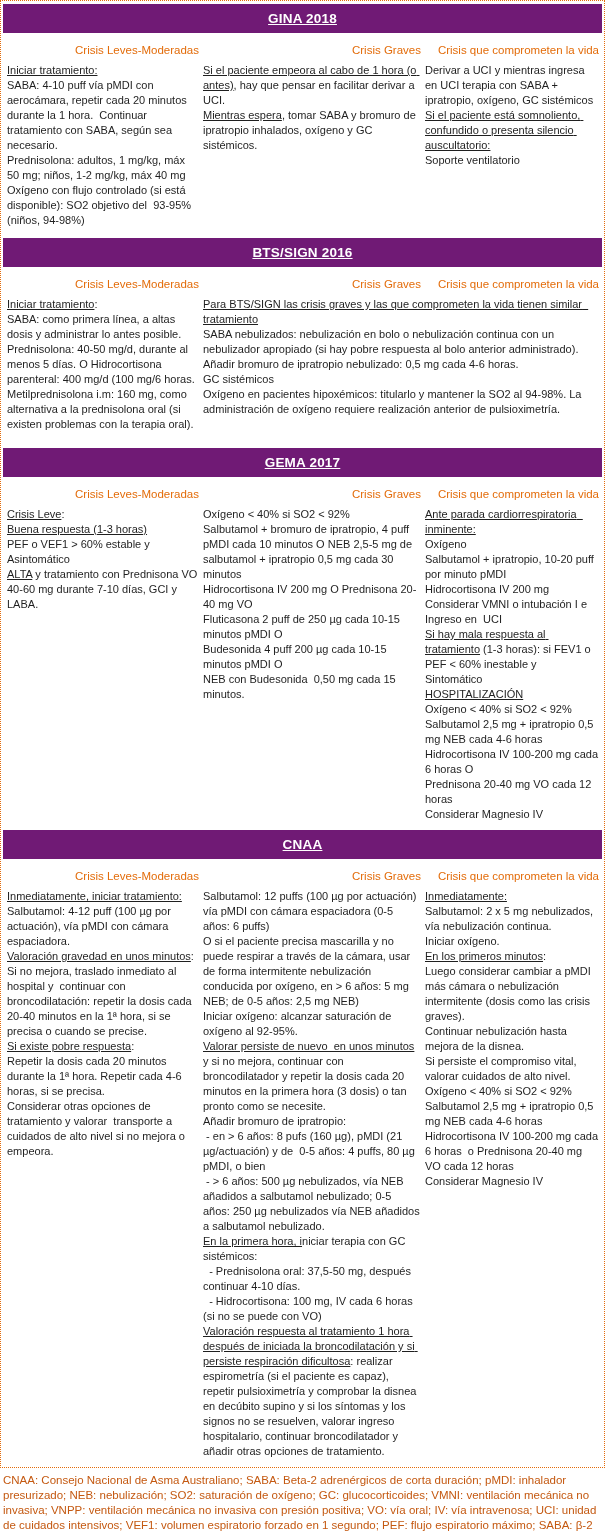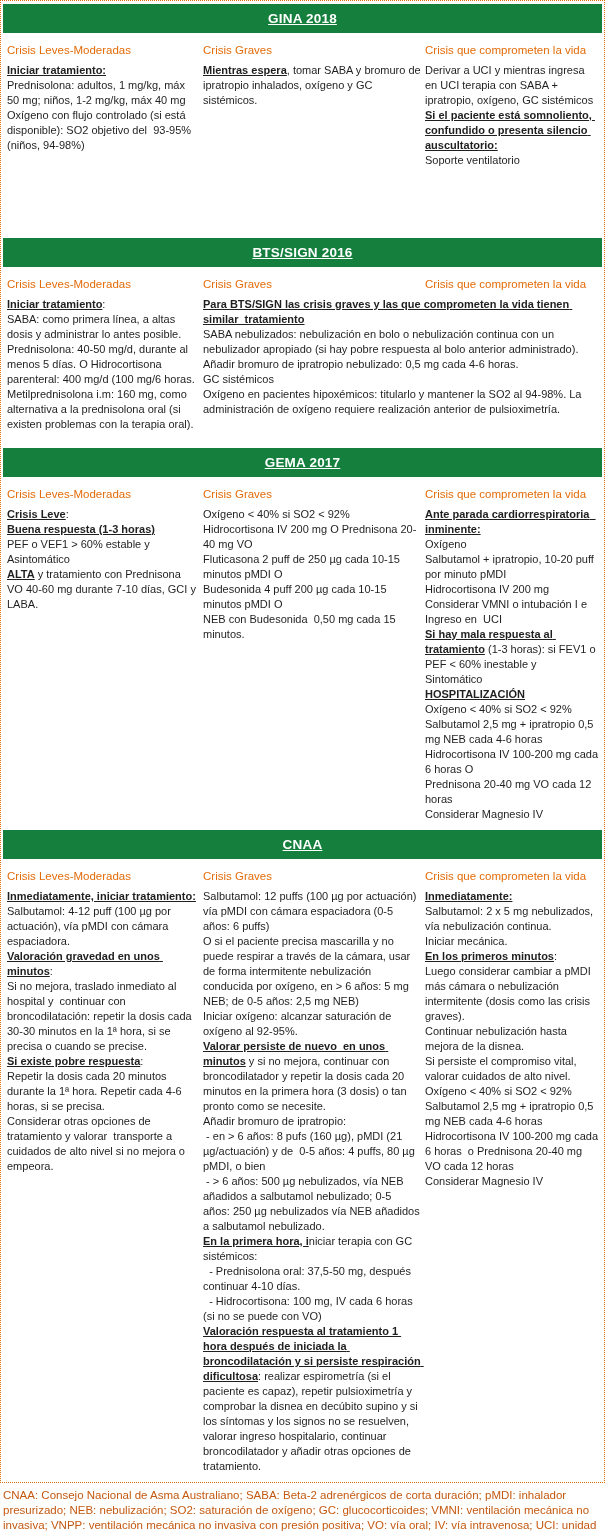"GINA 2018" .title-bar { background: #15803d -> #701a75 }
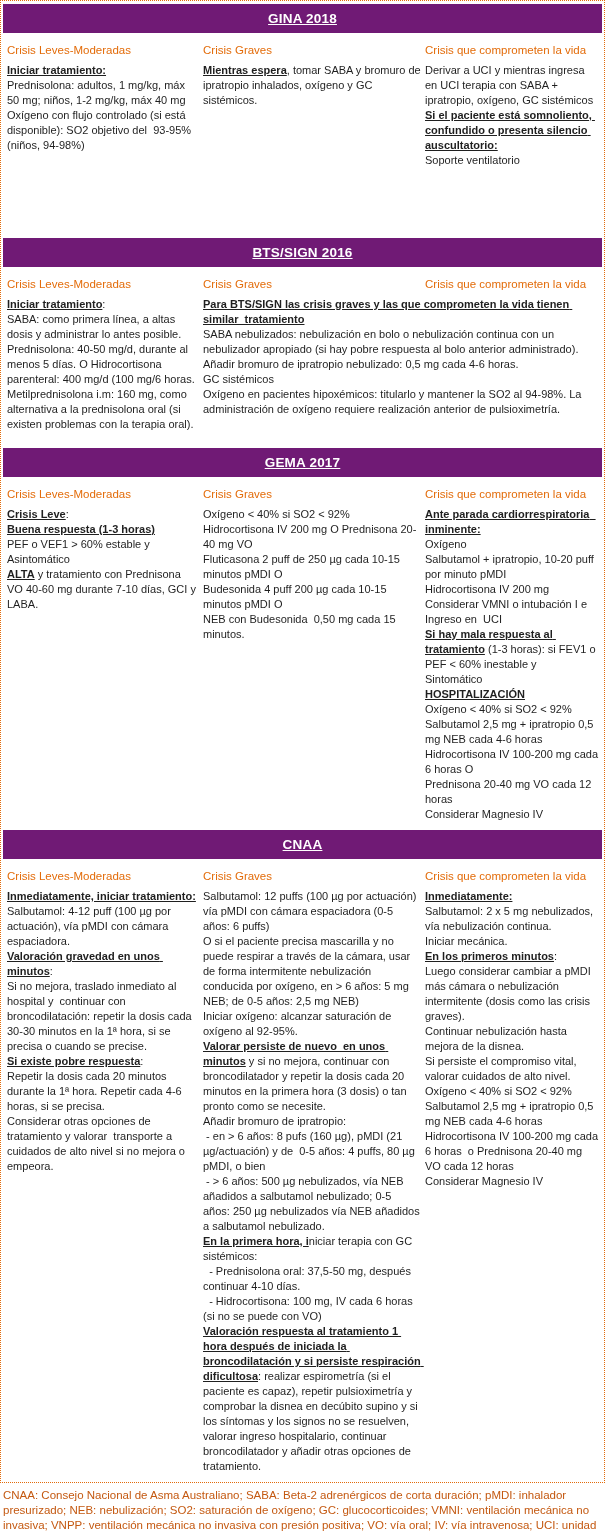"Crisis Leves-Moderadas" .col-header { text-align: left -> right }
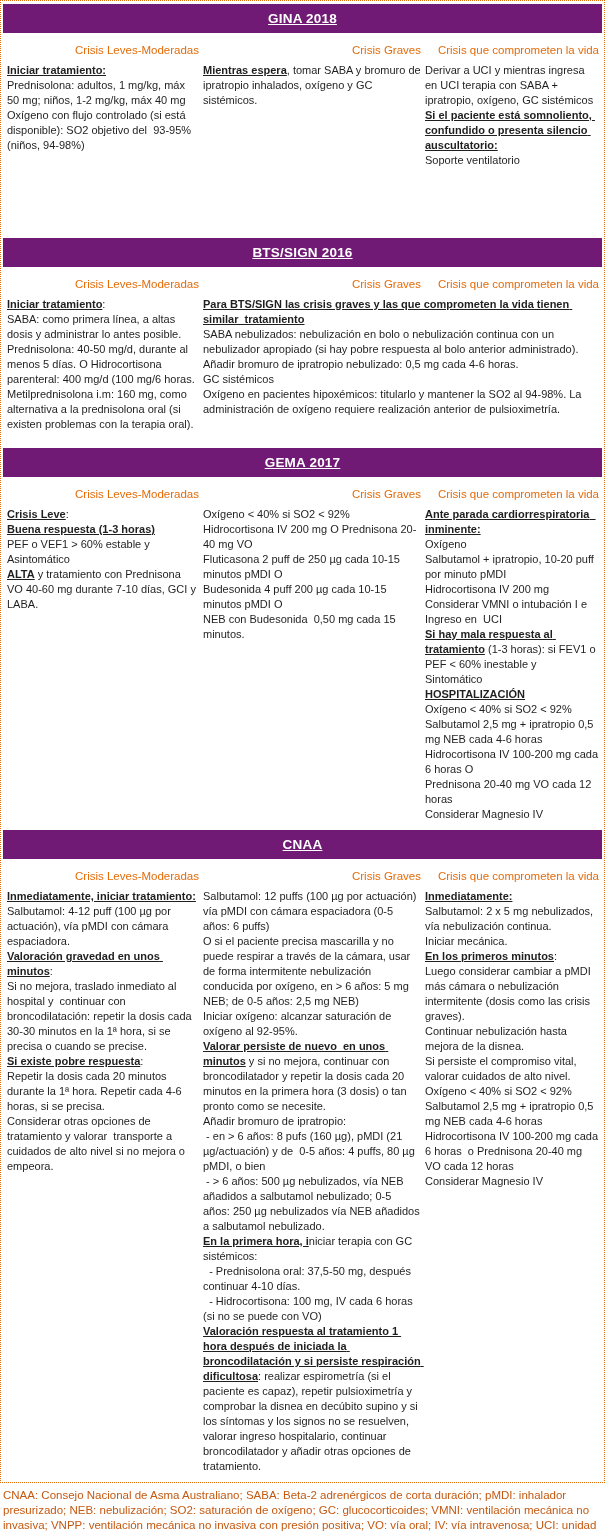"Iniciar tratamiento:" .para .u { font-weight: bold -> none }
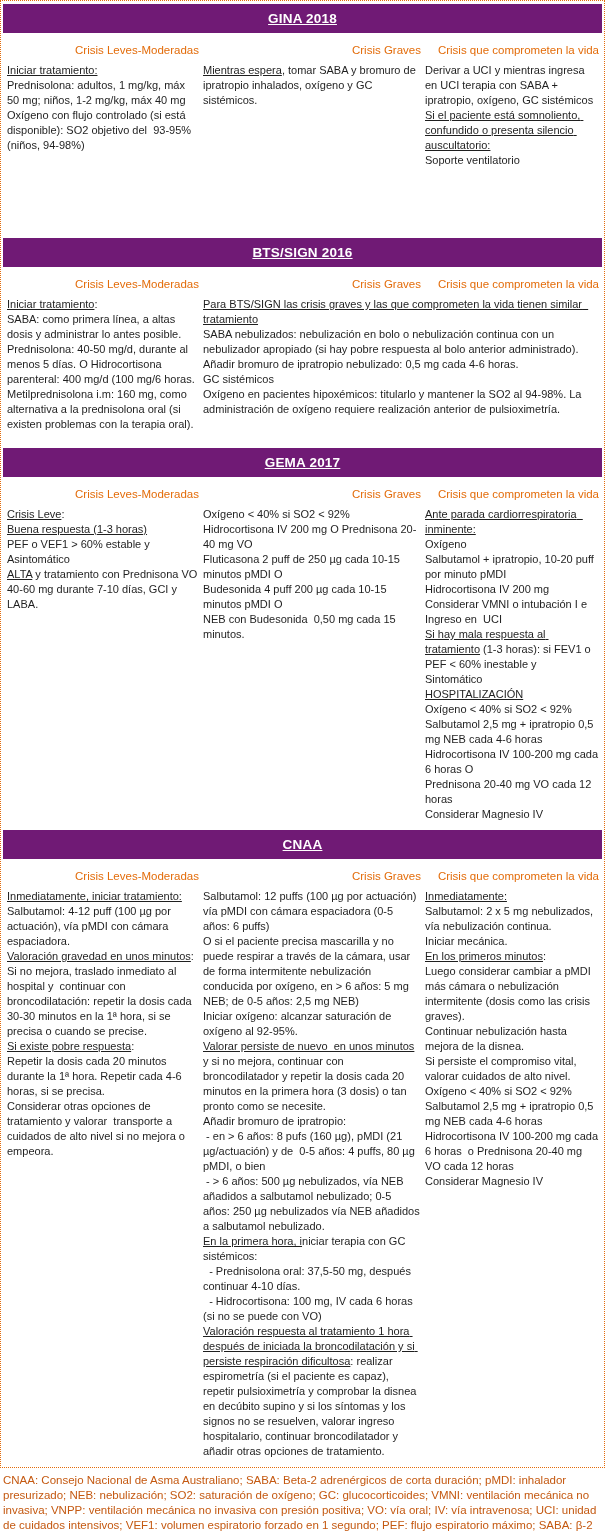"Si el paciente empeora al" div.para { html: none -> <div><span>Si el paciente empeora al cabo de 1 hora (o antes)</span><span>, hay que pensar en facilitar derivar a UCI.</span></div> }
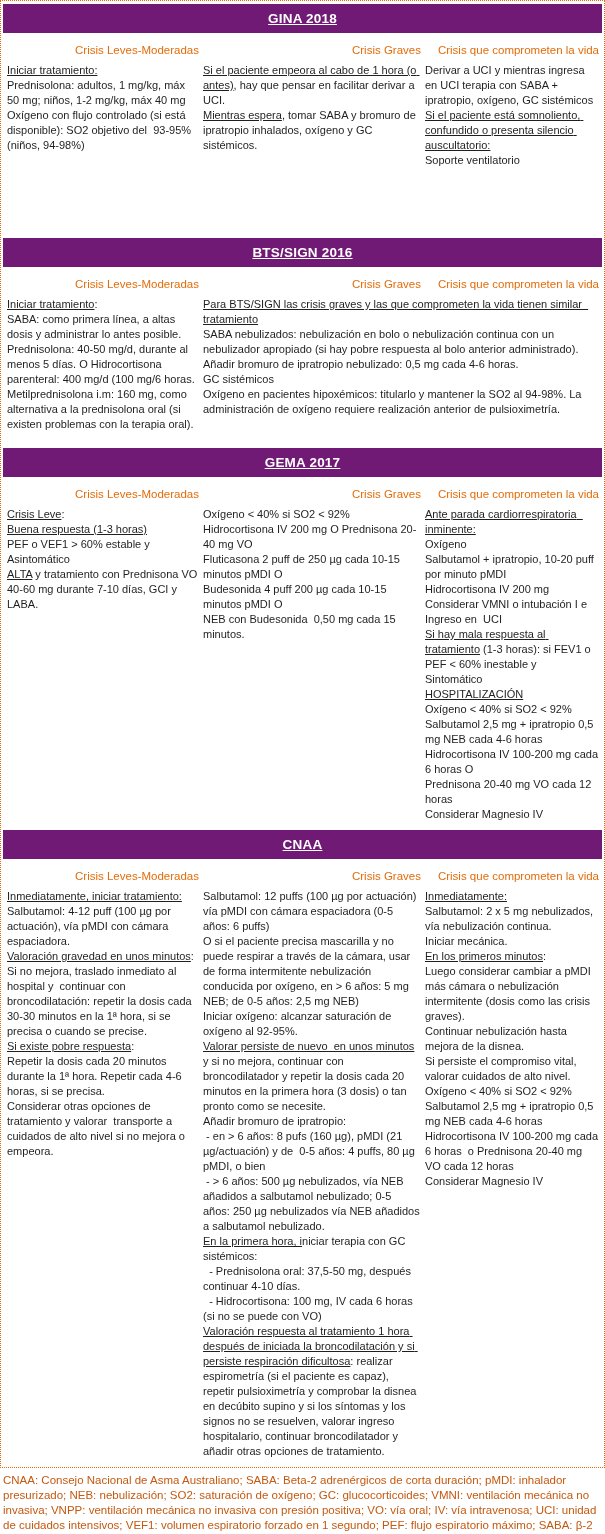"SABA: 4-10 puff vía pMDI" div.para { html: none -> <div><span>SABA: 4-10 puff vía pMDI con aerocámara, repetir cada 20 minutos durante la 1 hora. Continuar tratamiento con SABA, según sea necesario.</span></div> }
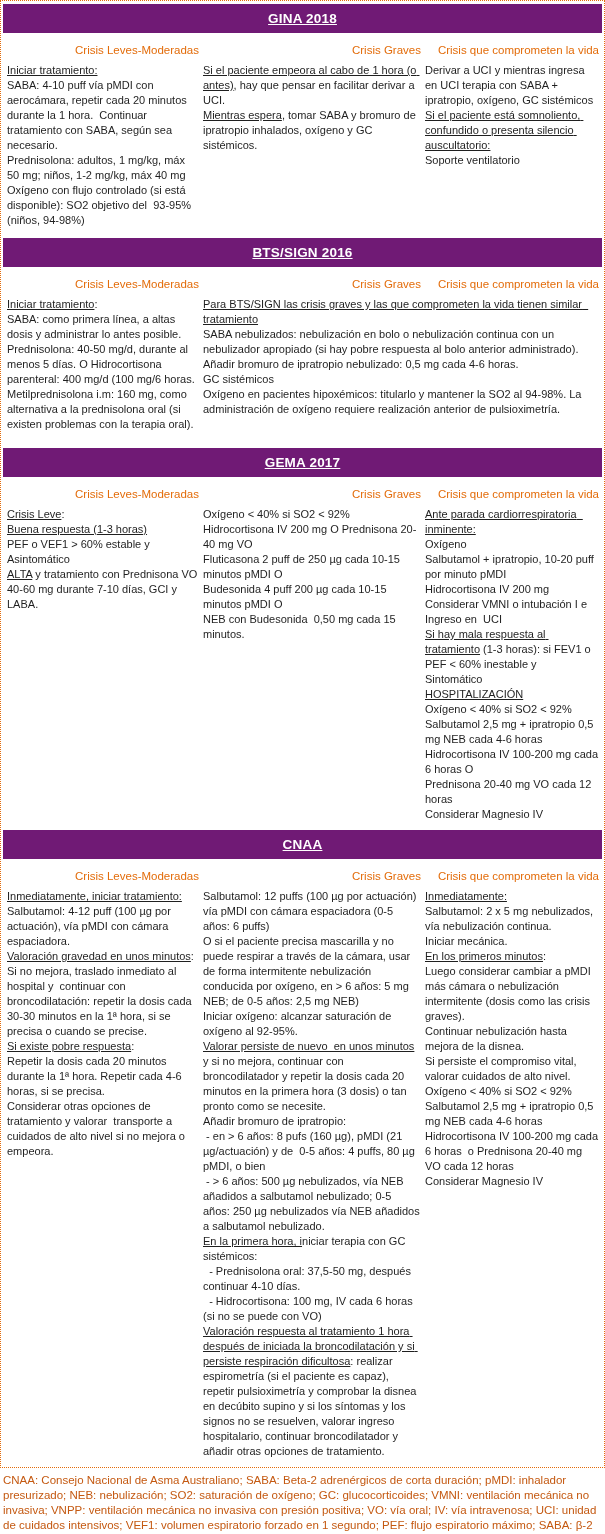"Salbutamol + bromuro de ipratropio," div.para { html: none -> <div><span>Salbutamol + bromuro de ipratropio, 4 puff pMDI cada 10 minutos O NEB 2,5-5 mg de salbutamol + ipratropio 0,5 mg cada 30 minutos</span></div> }
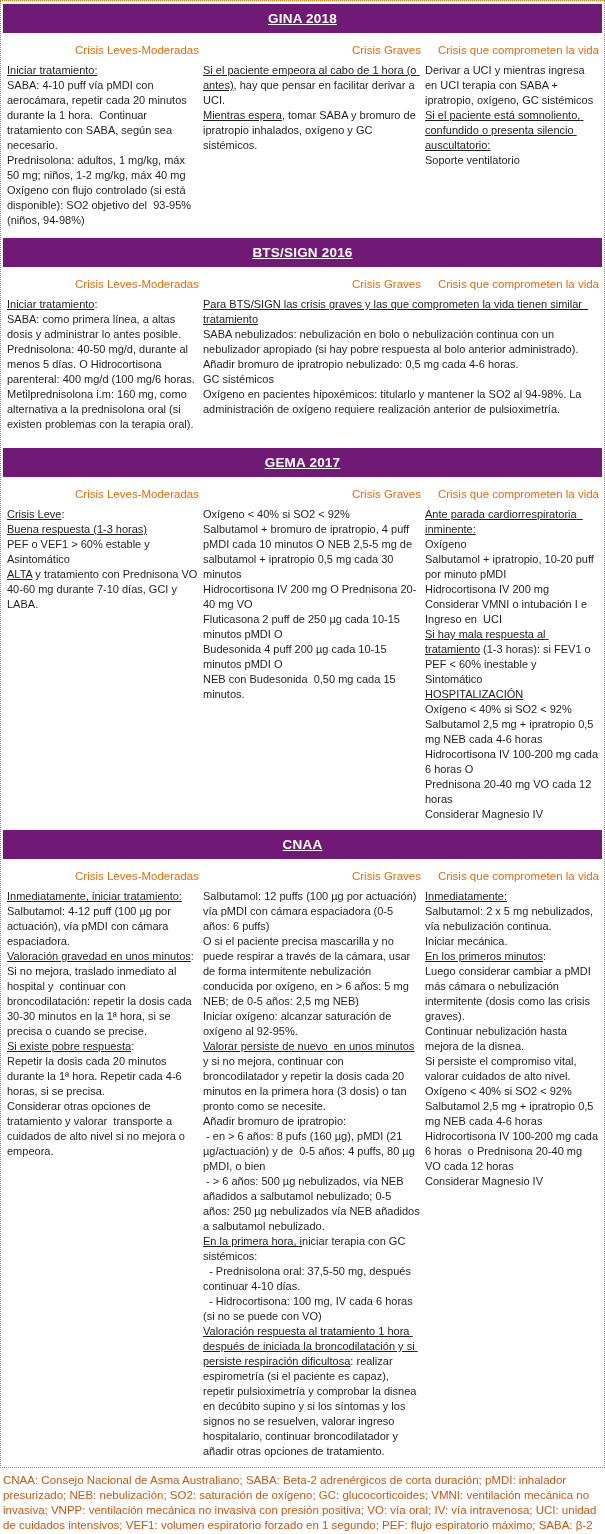"Iniciar mecánica." span { text: mecánica -> oxígeno }
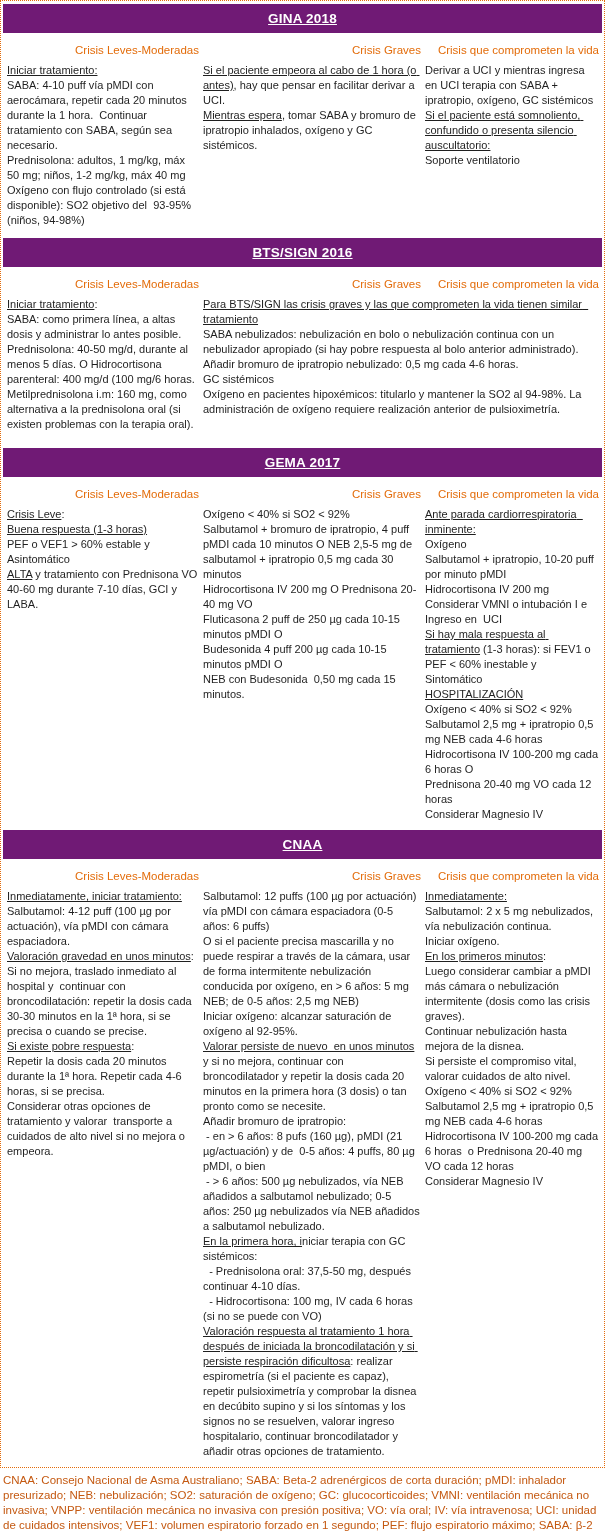"Si no mejora, traslado inmediato" span { text: 30-30 -> 20-40 }
